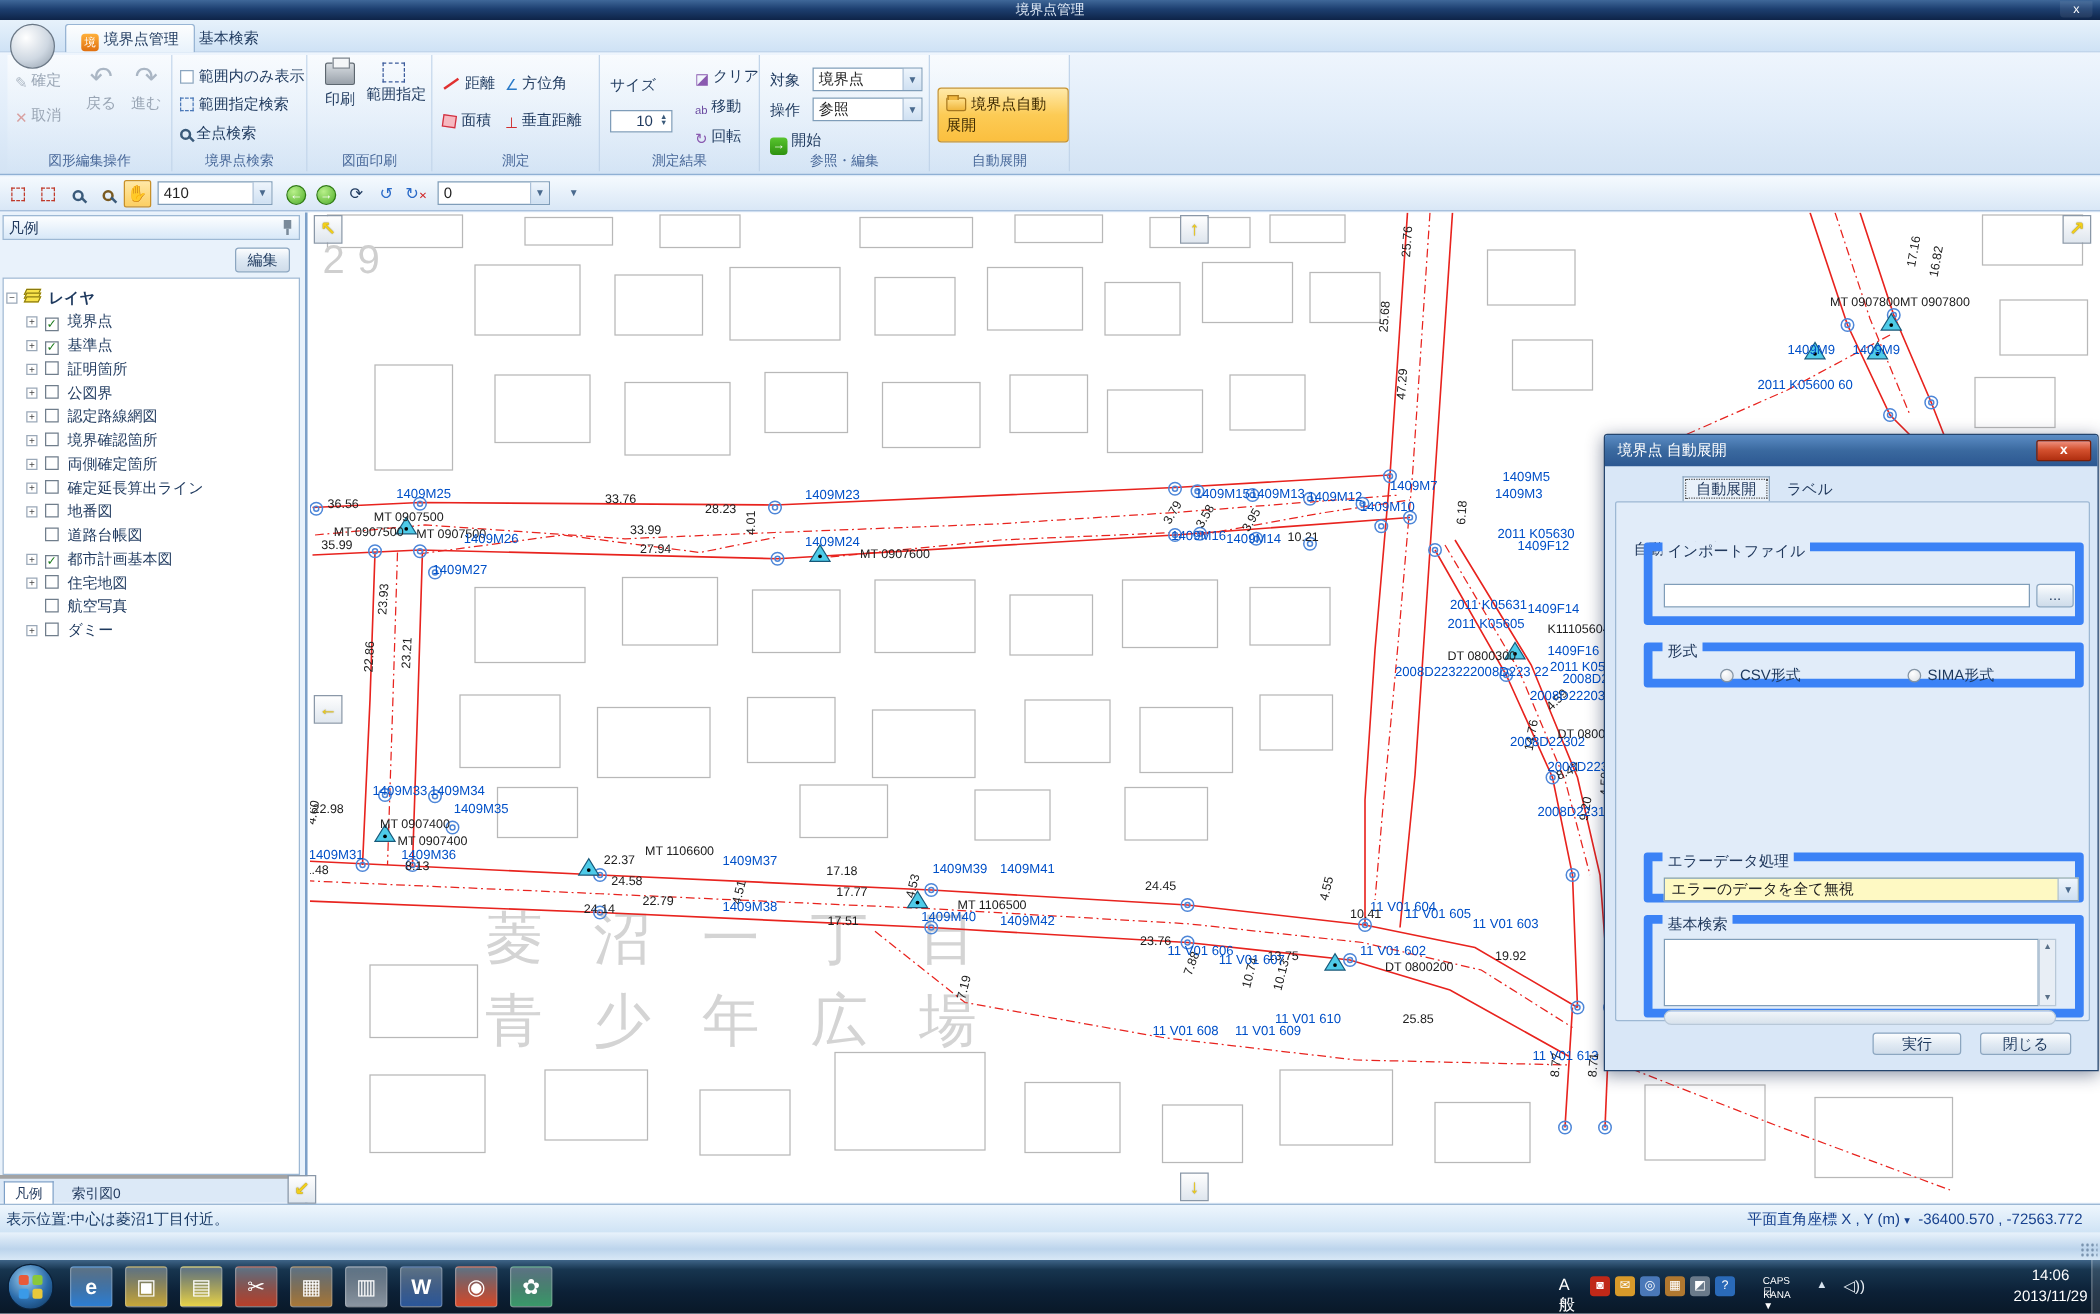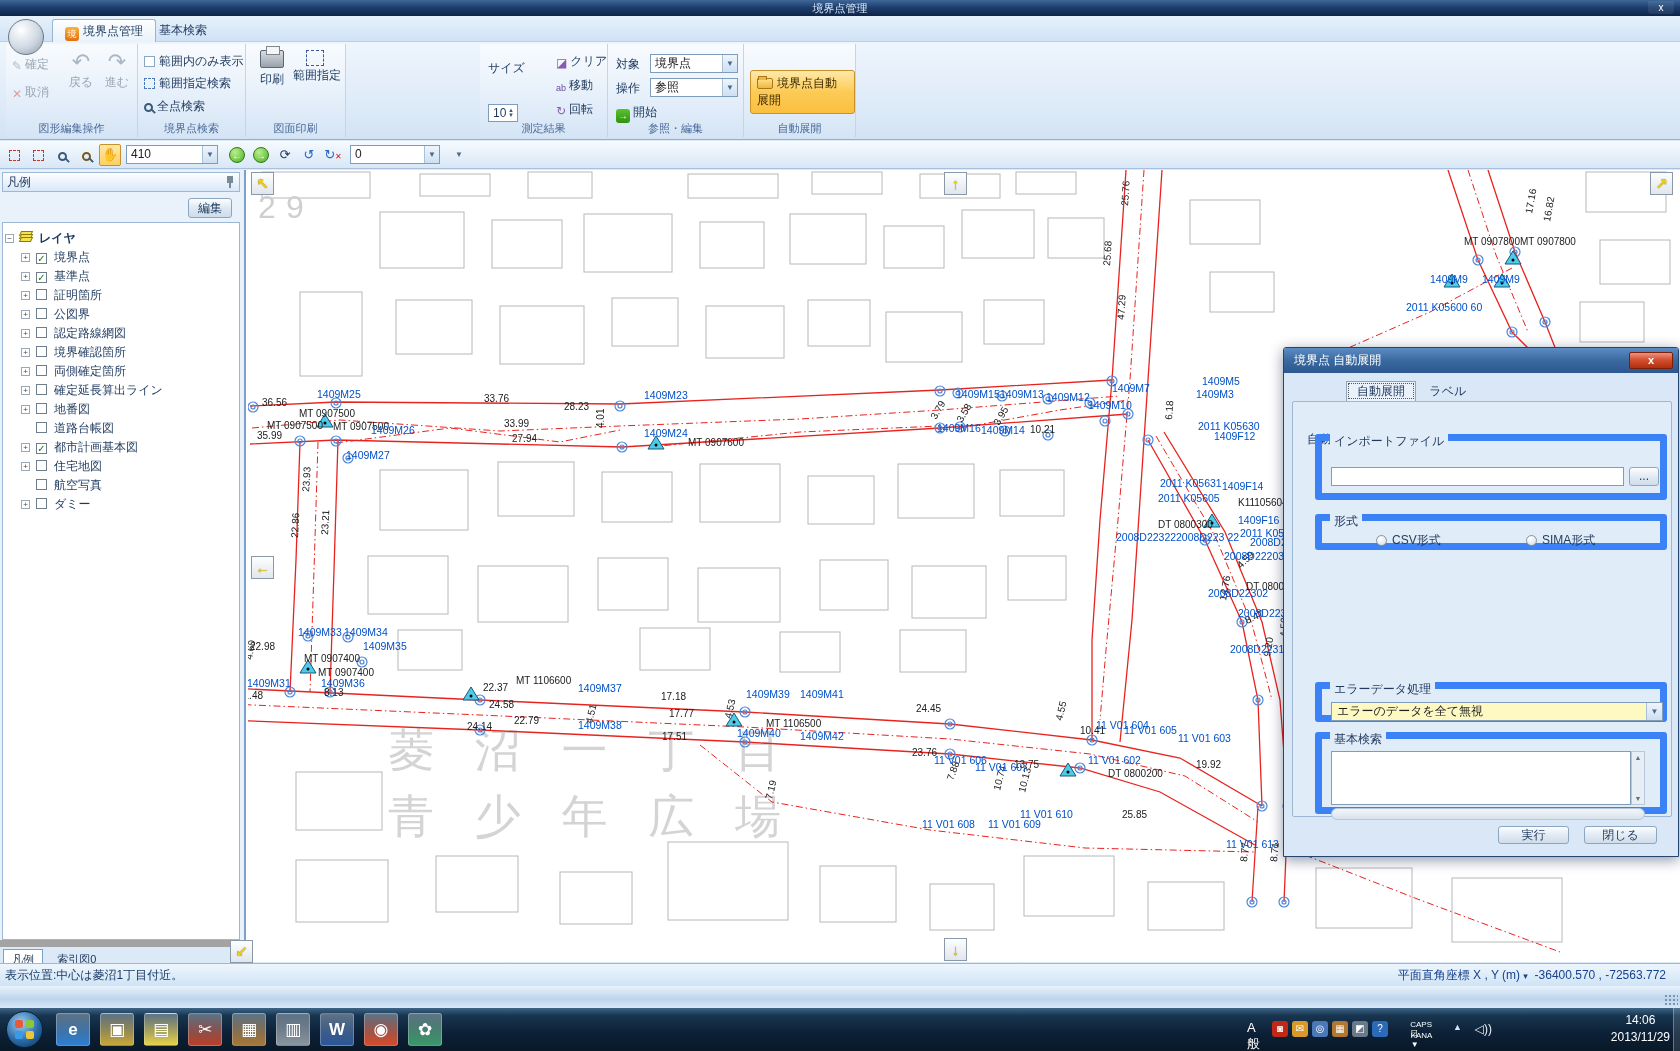"距離" div.rgroup { html: none -> <div> <div> <span></span><span>距離</span></div> <div> <span></span><span>面積</span></div> <div> <span>∠</span><span>方位角</span></div> <div> <span>⊥</span><span>垂直距離</span></div> <div>測定</div> </div> }
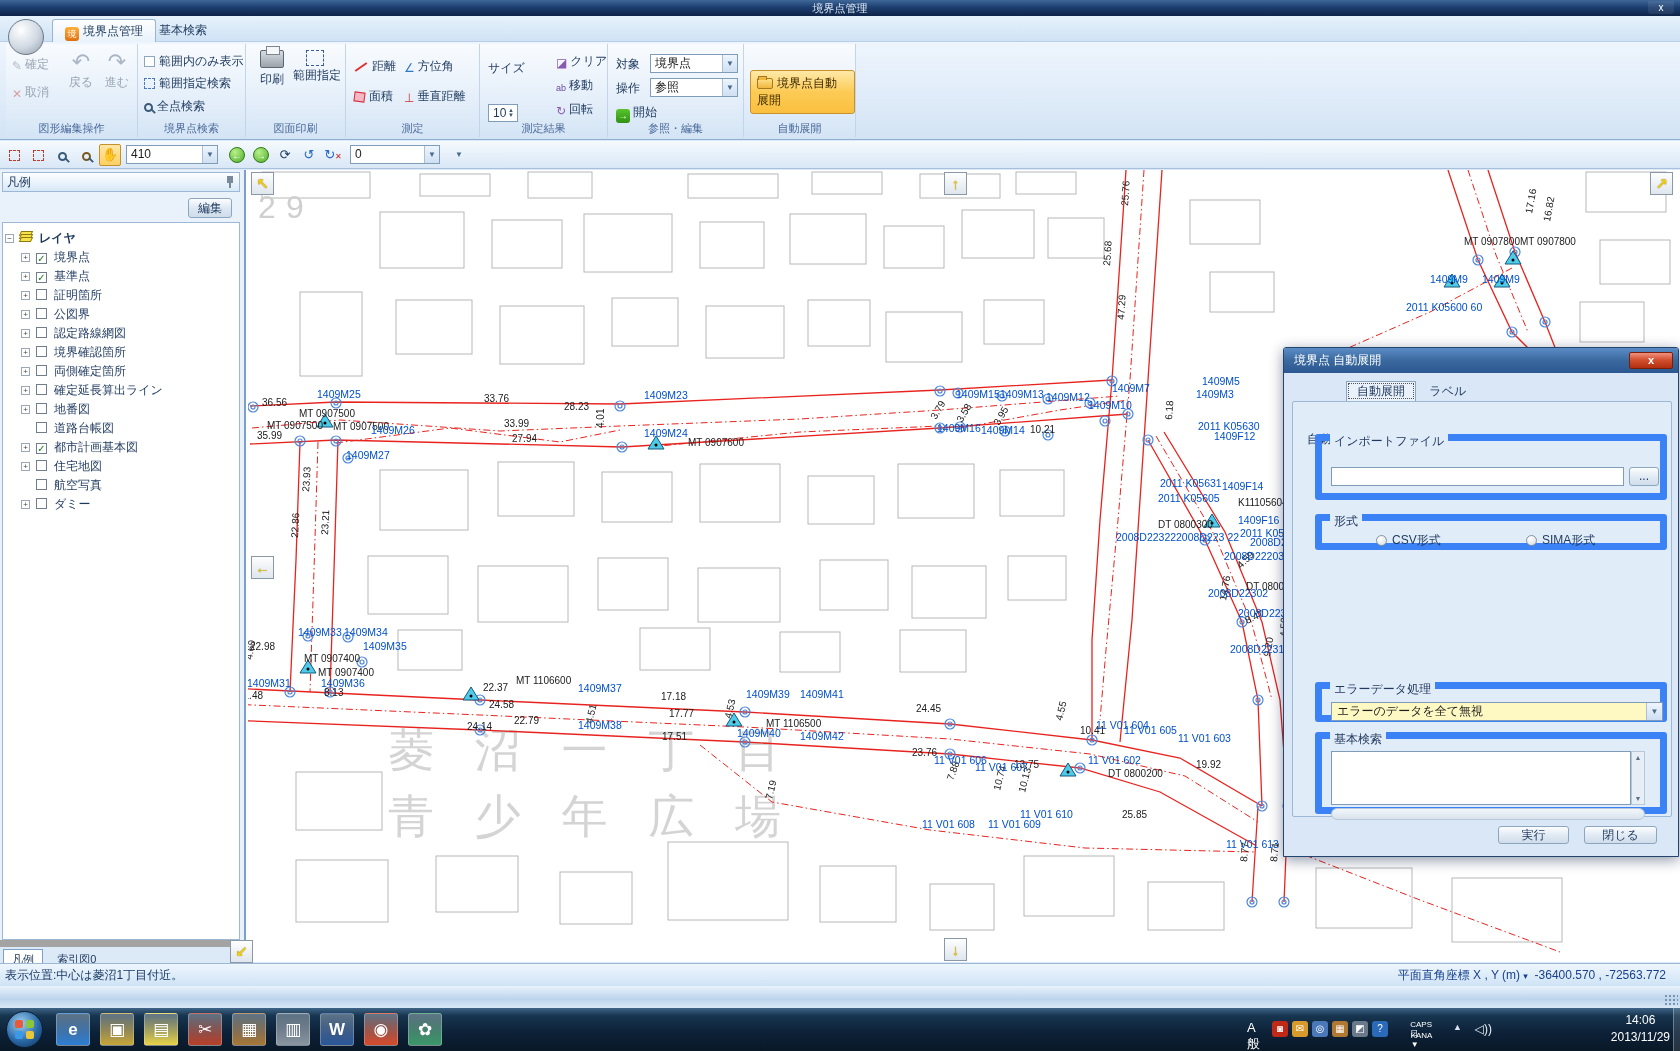"10" .spin { margin-top: 16px -> none; padding-left: 4px -> 20px; width: 30px -> 50px }
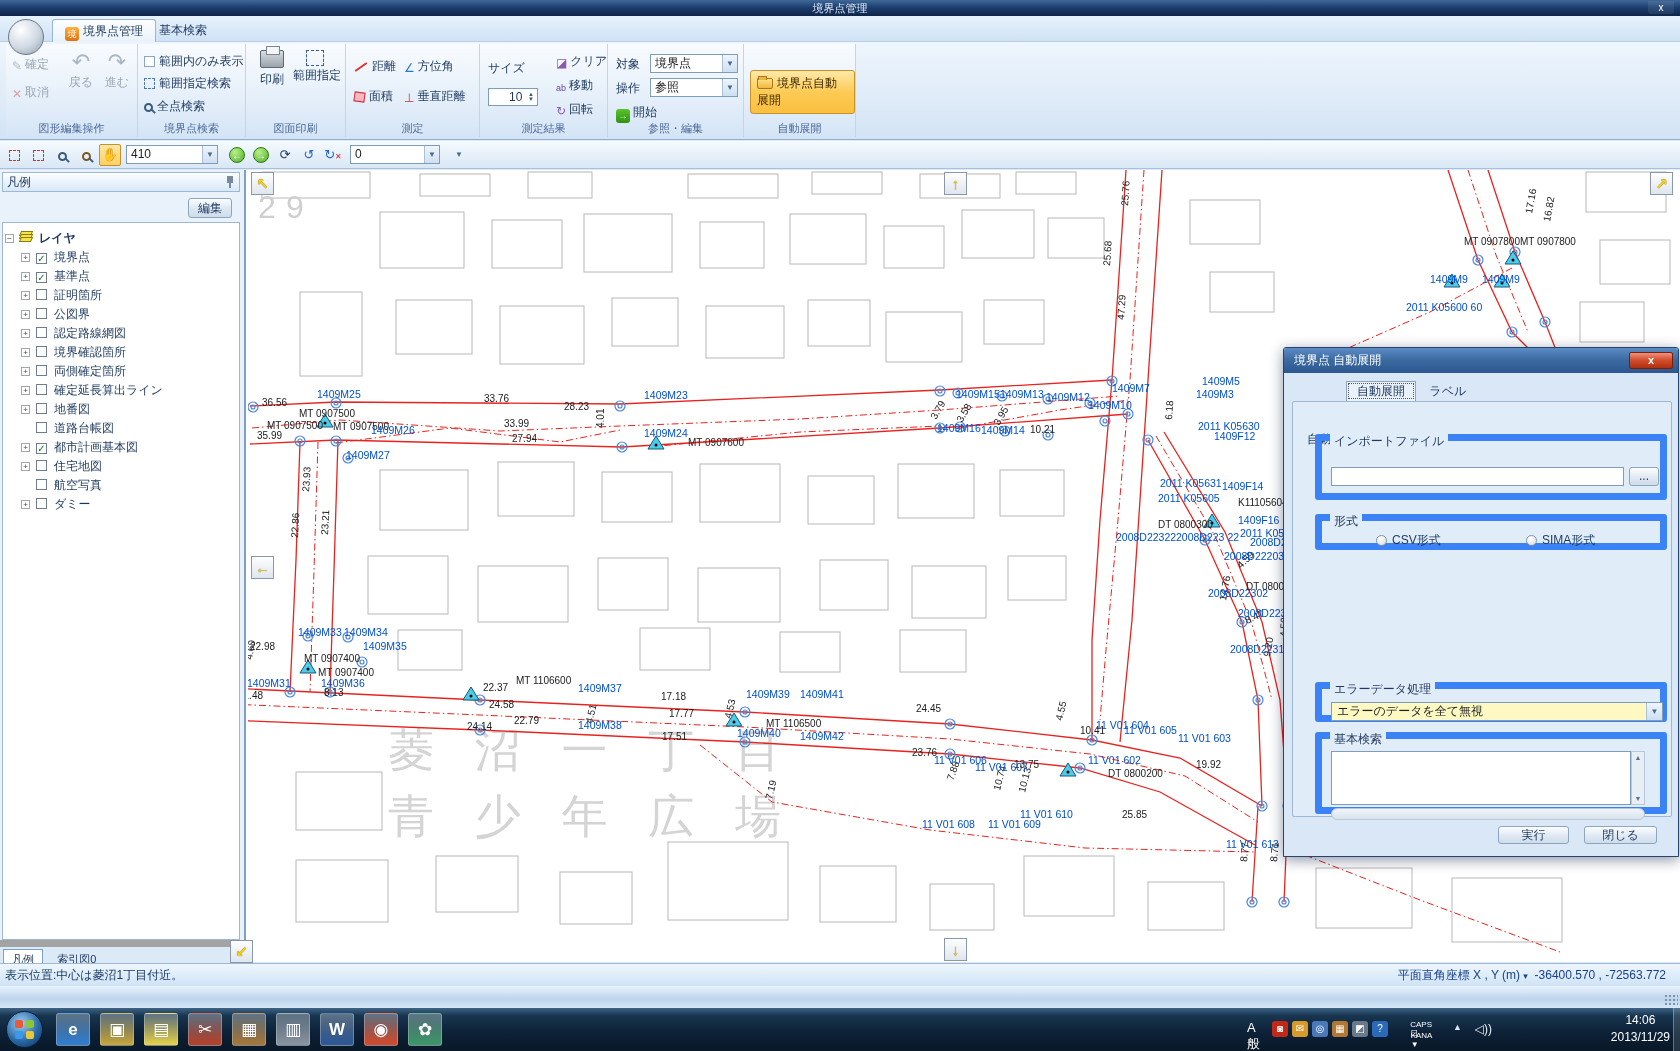"凡例 索引図0" .lp-tabs { border-top: 7px solid #a3a3a3 -> 3px solid #a3a3a3 }
